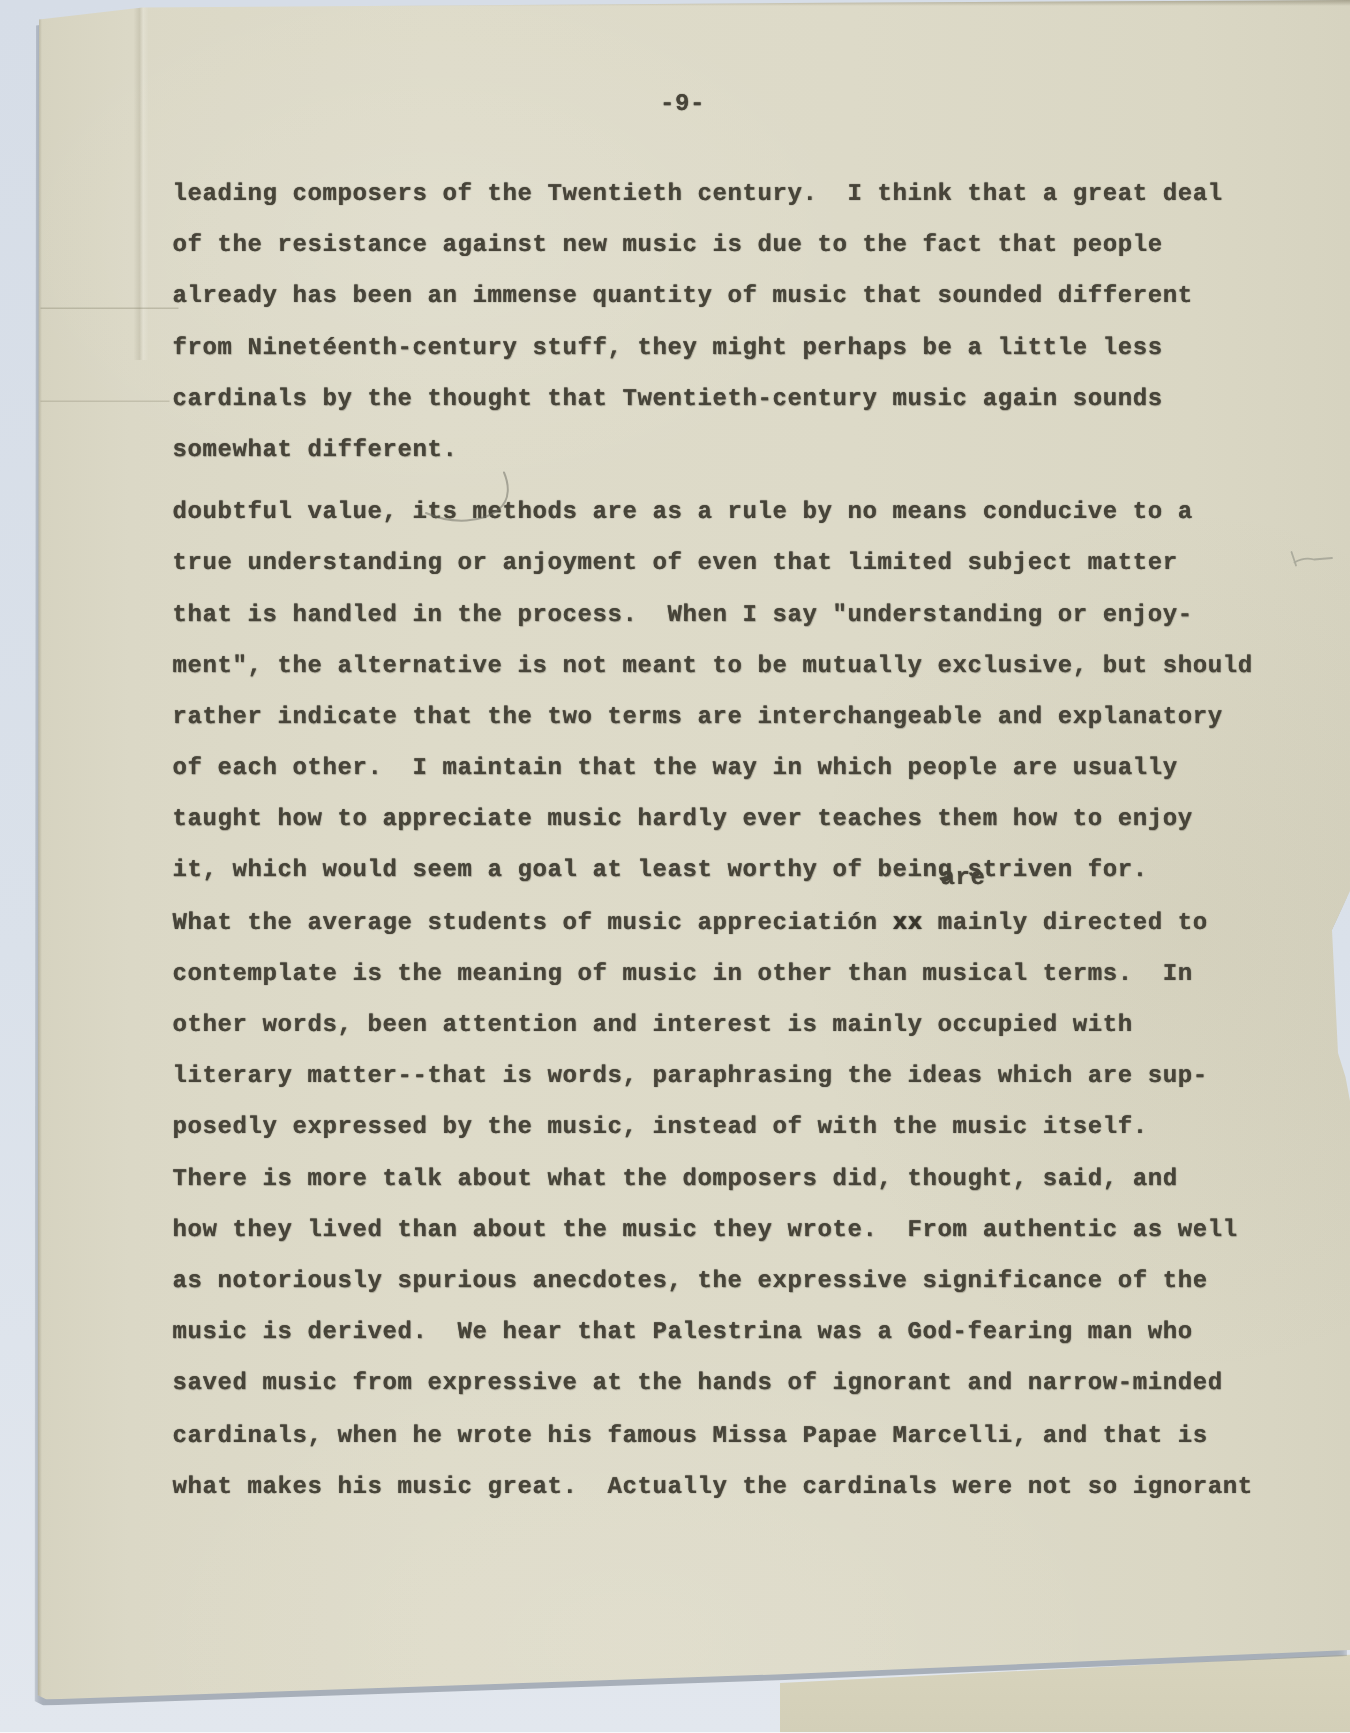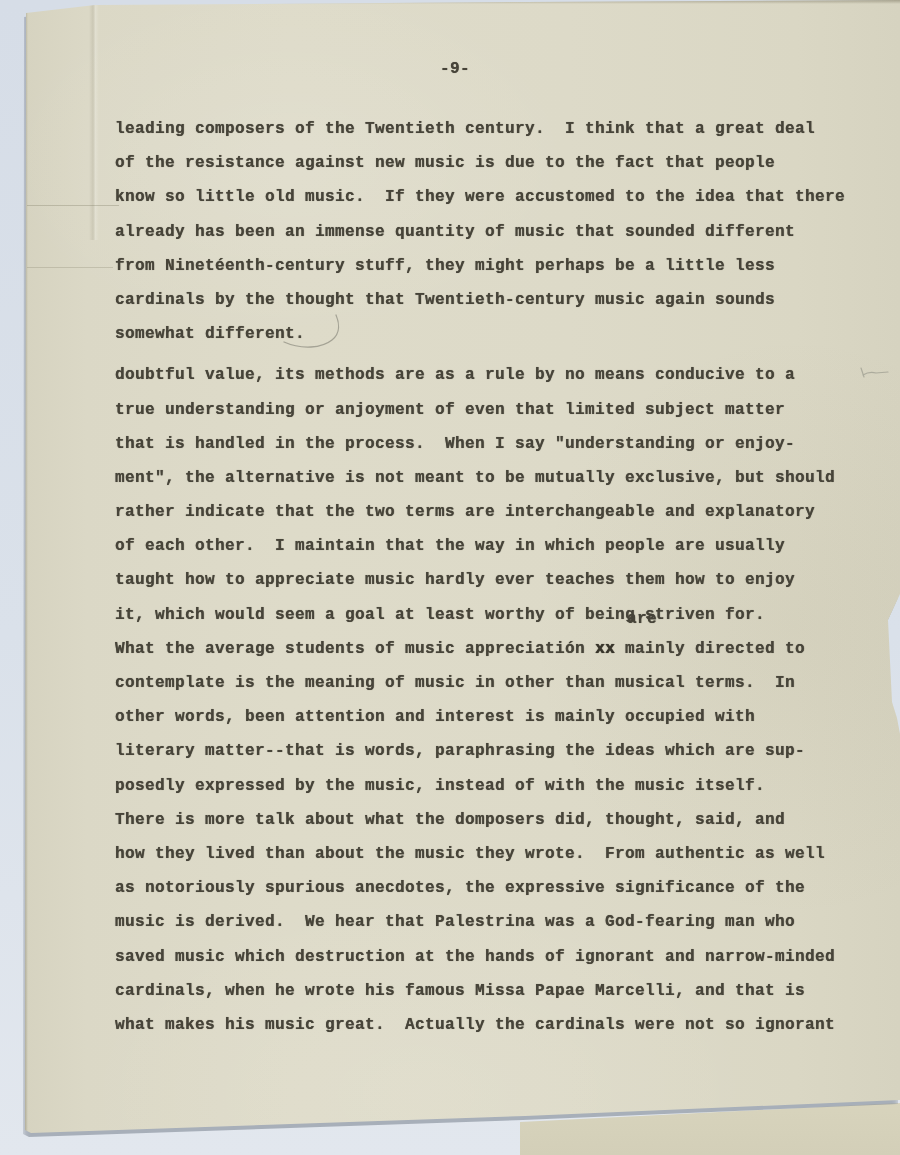"know so little old music." span.line { html: <span>know so little old music. If they were accustomed to the idea that there</span> -> none }
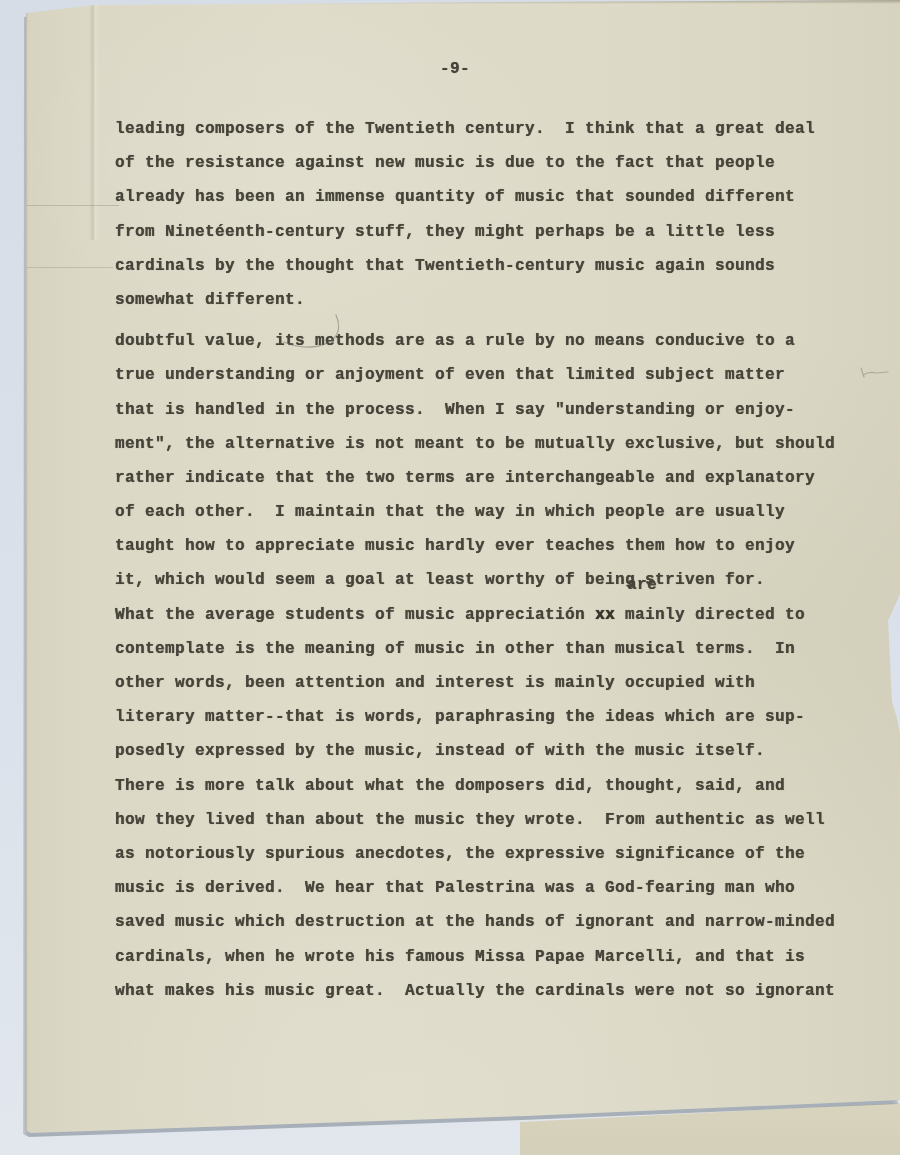"saved music which destruction at" span.line { text: which destruction -> from expressive }
